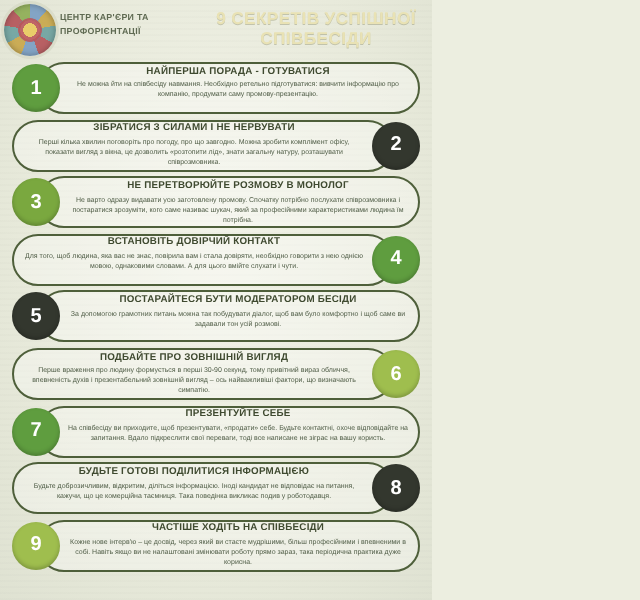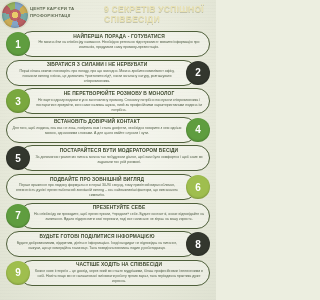"9 СЕКРЕТІВ УСПІШНОЇ СПІВБЕСІДИ" .title { text-align: left -> center }
